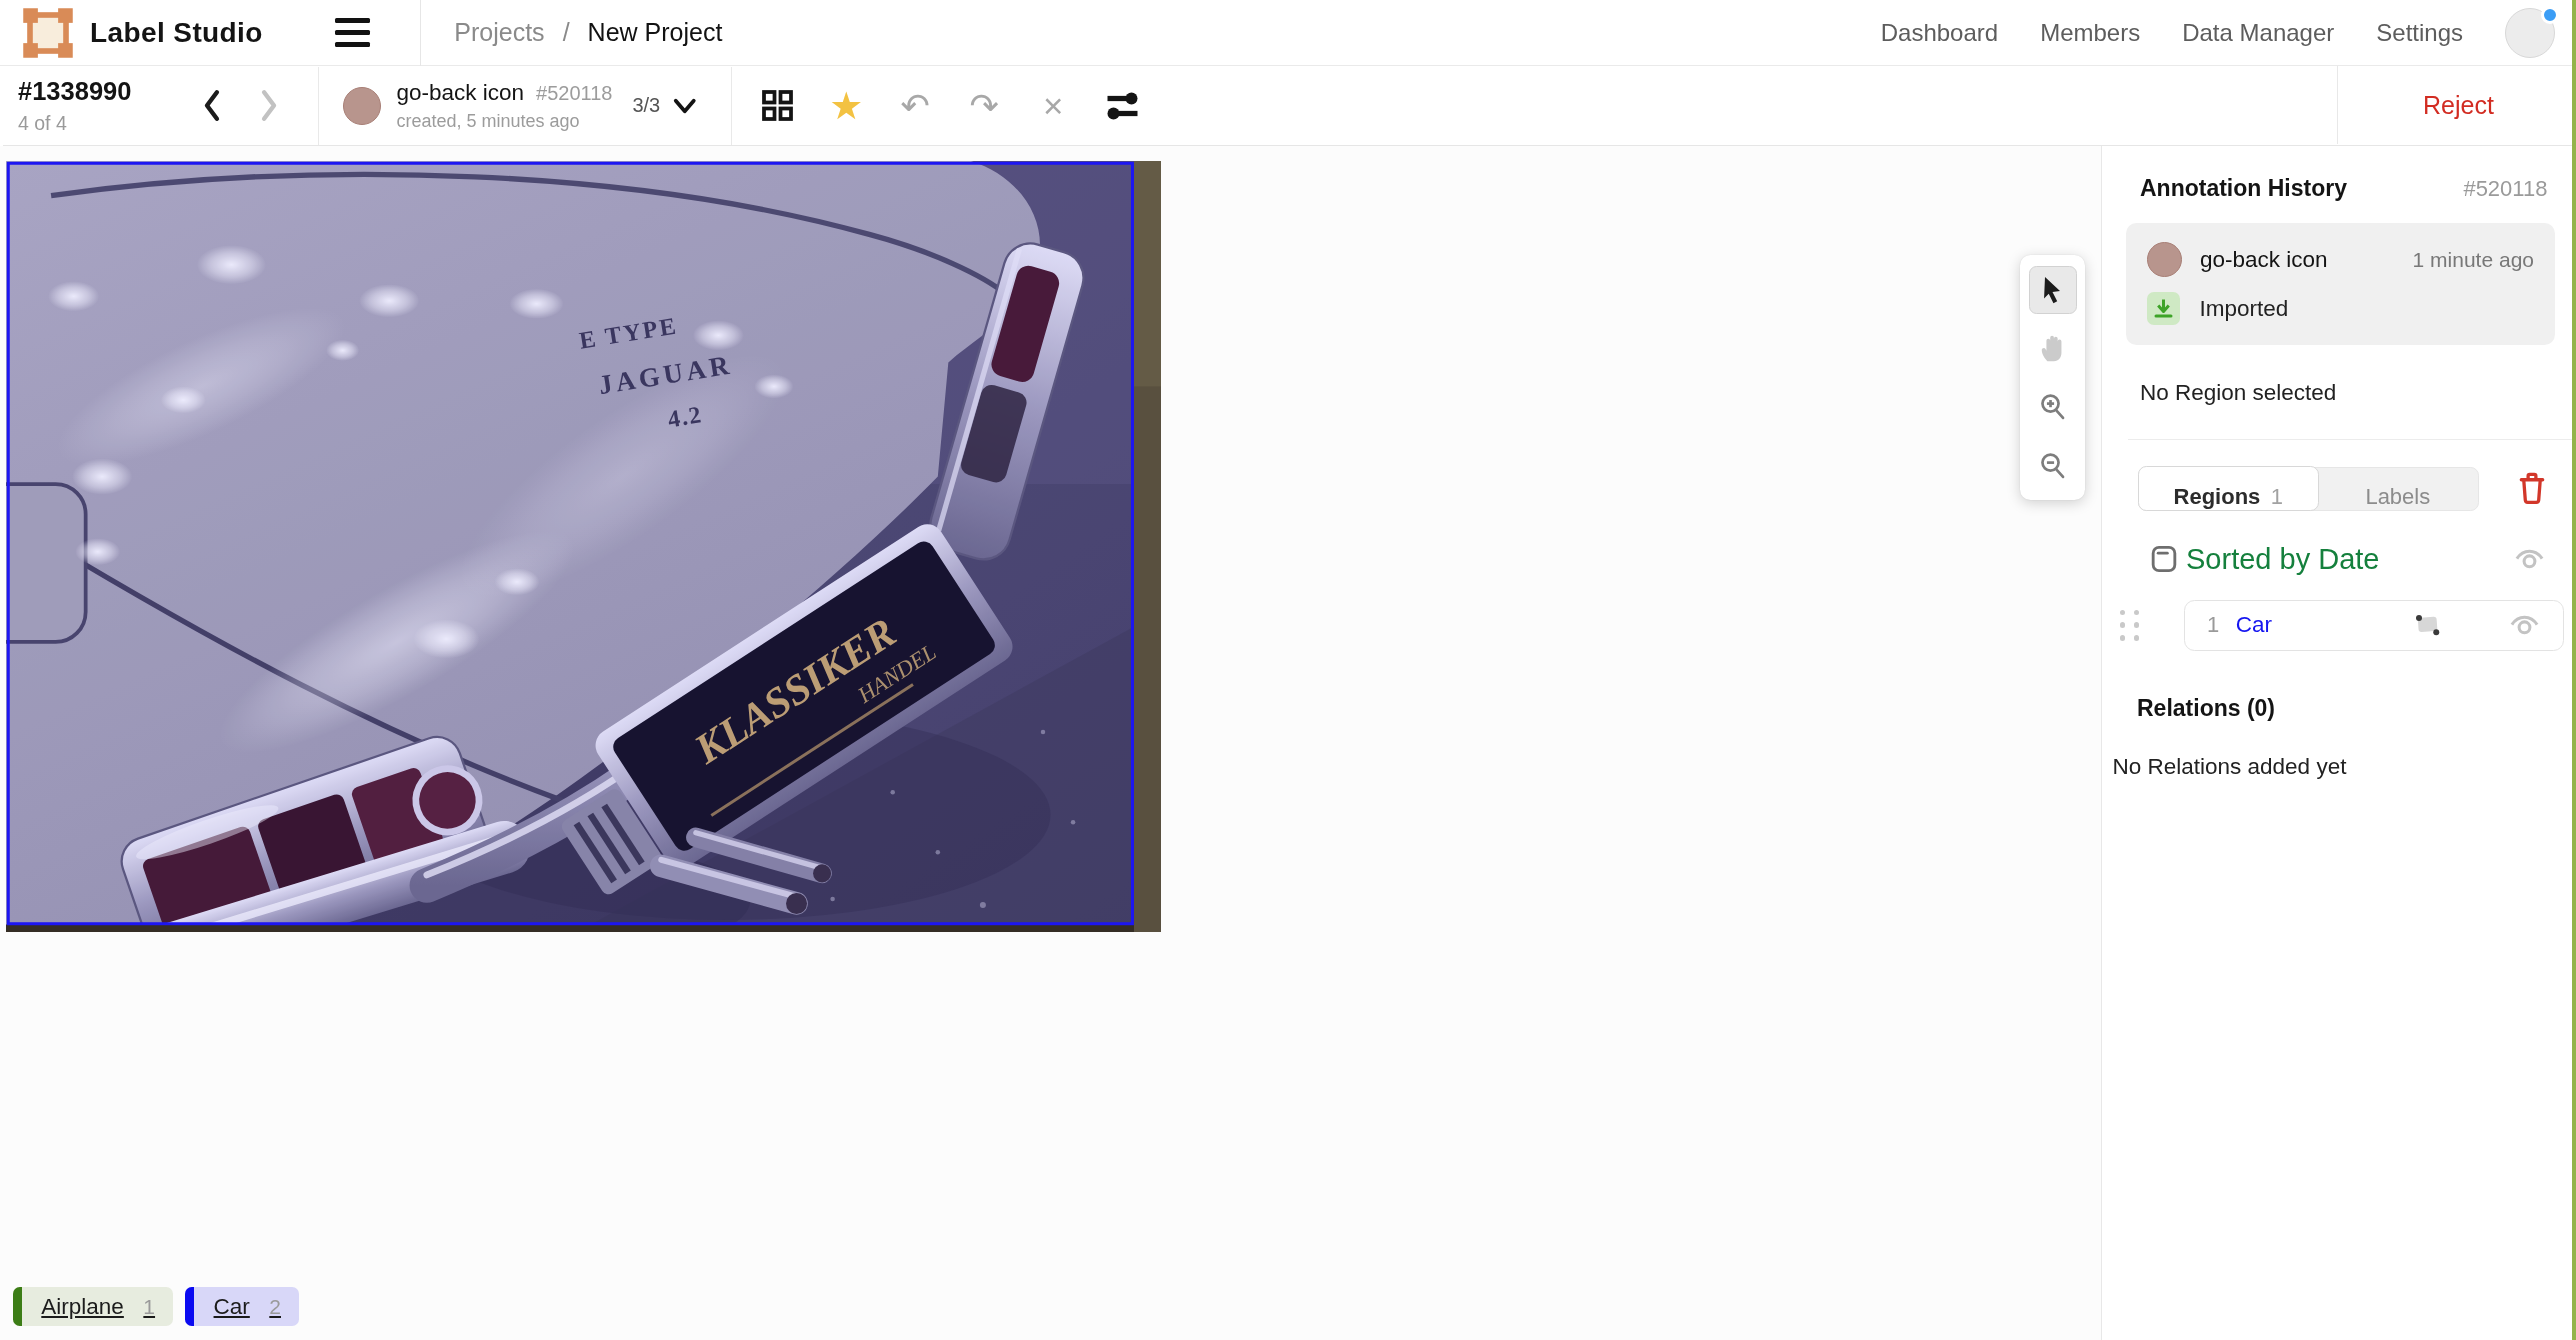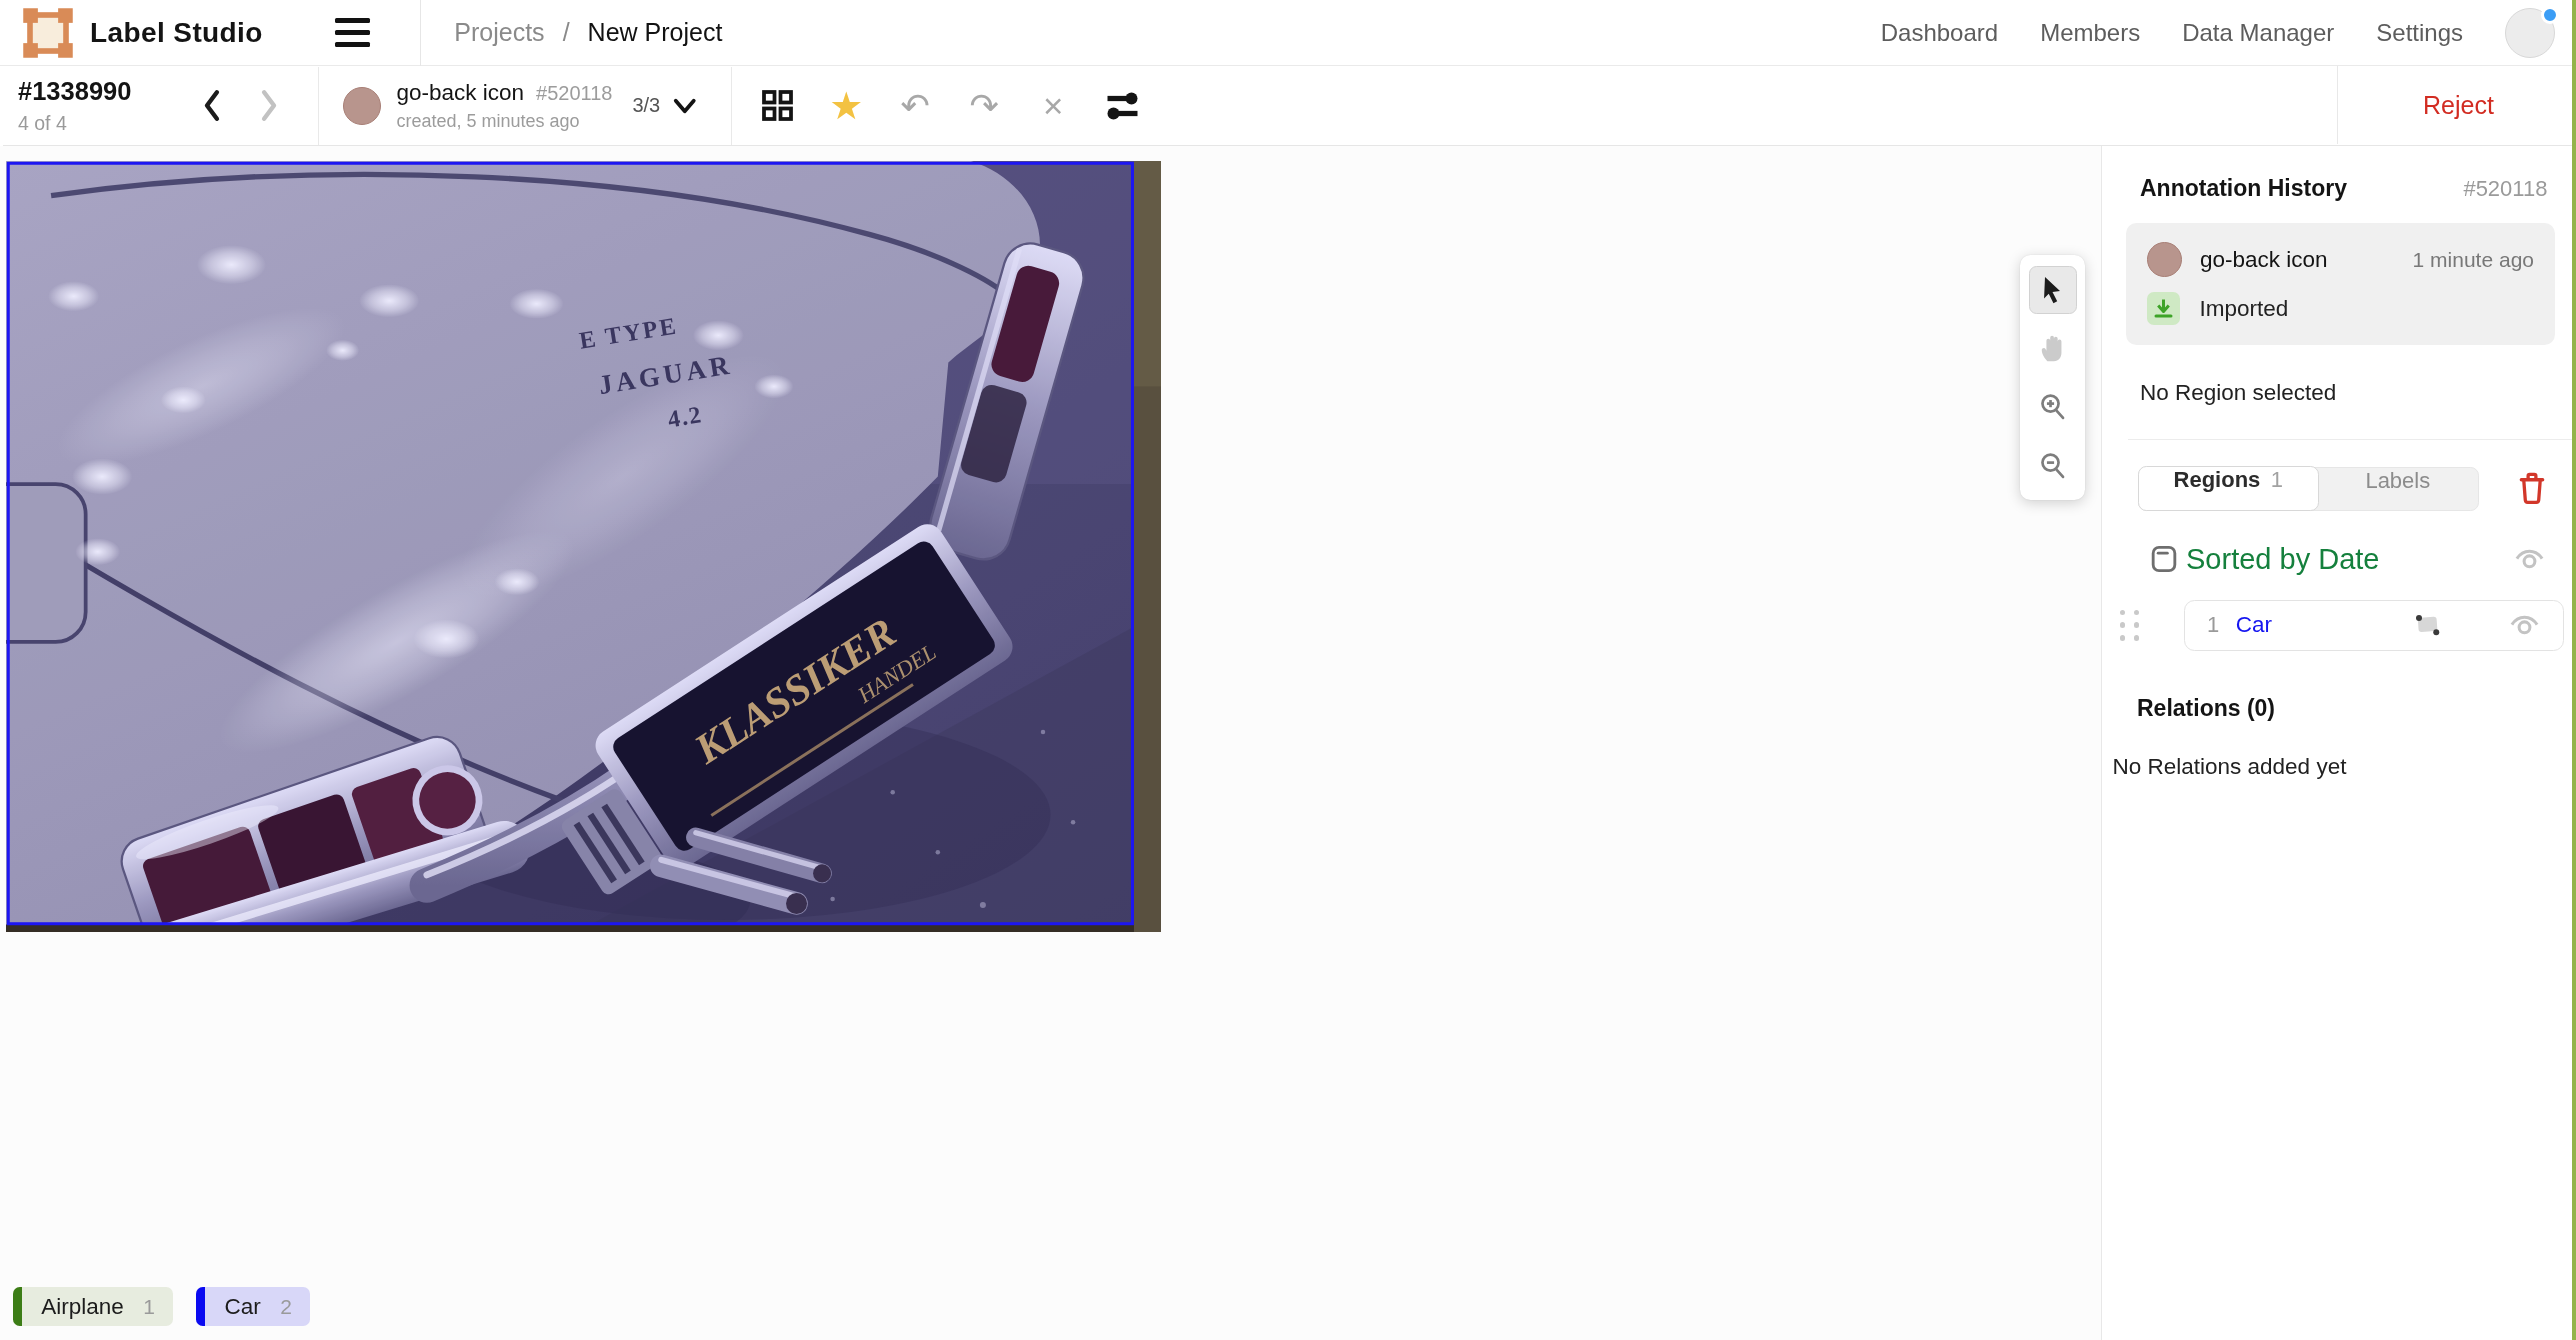"Regions" .seg-tab { align-items: flex-start -> flex-end }
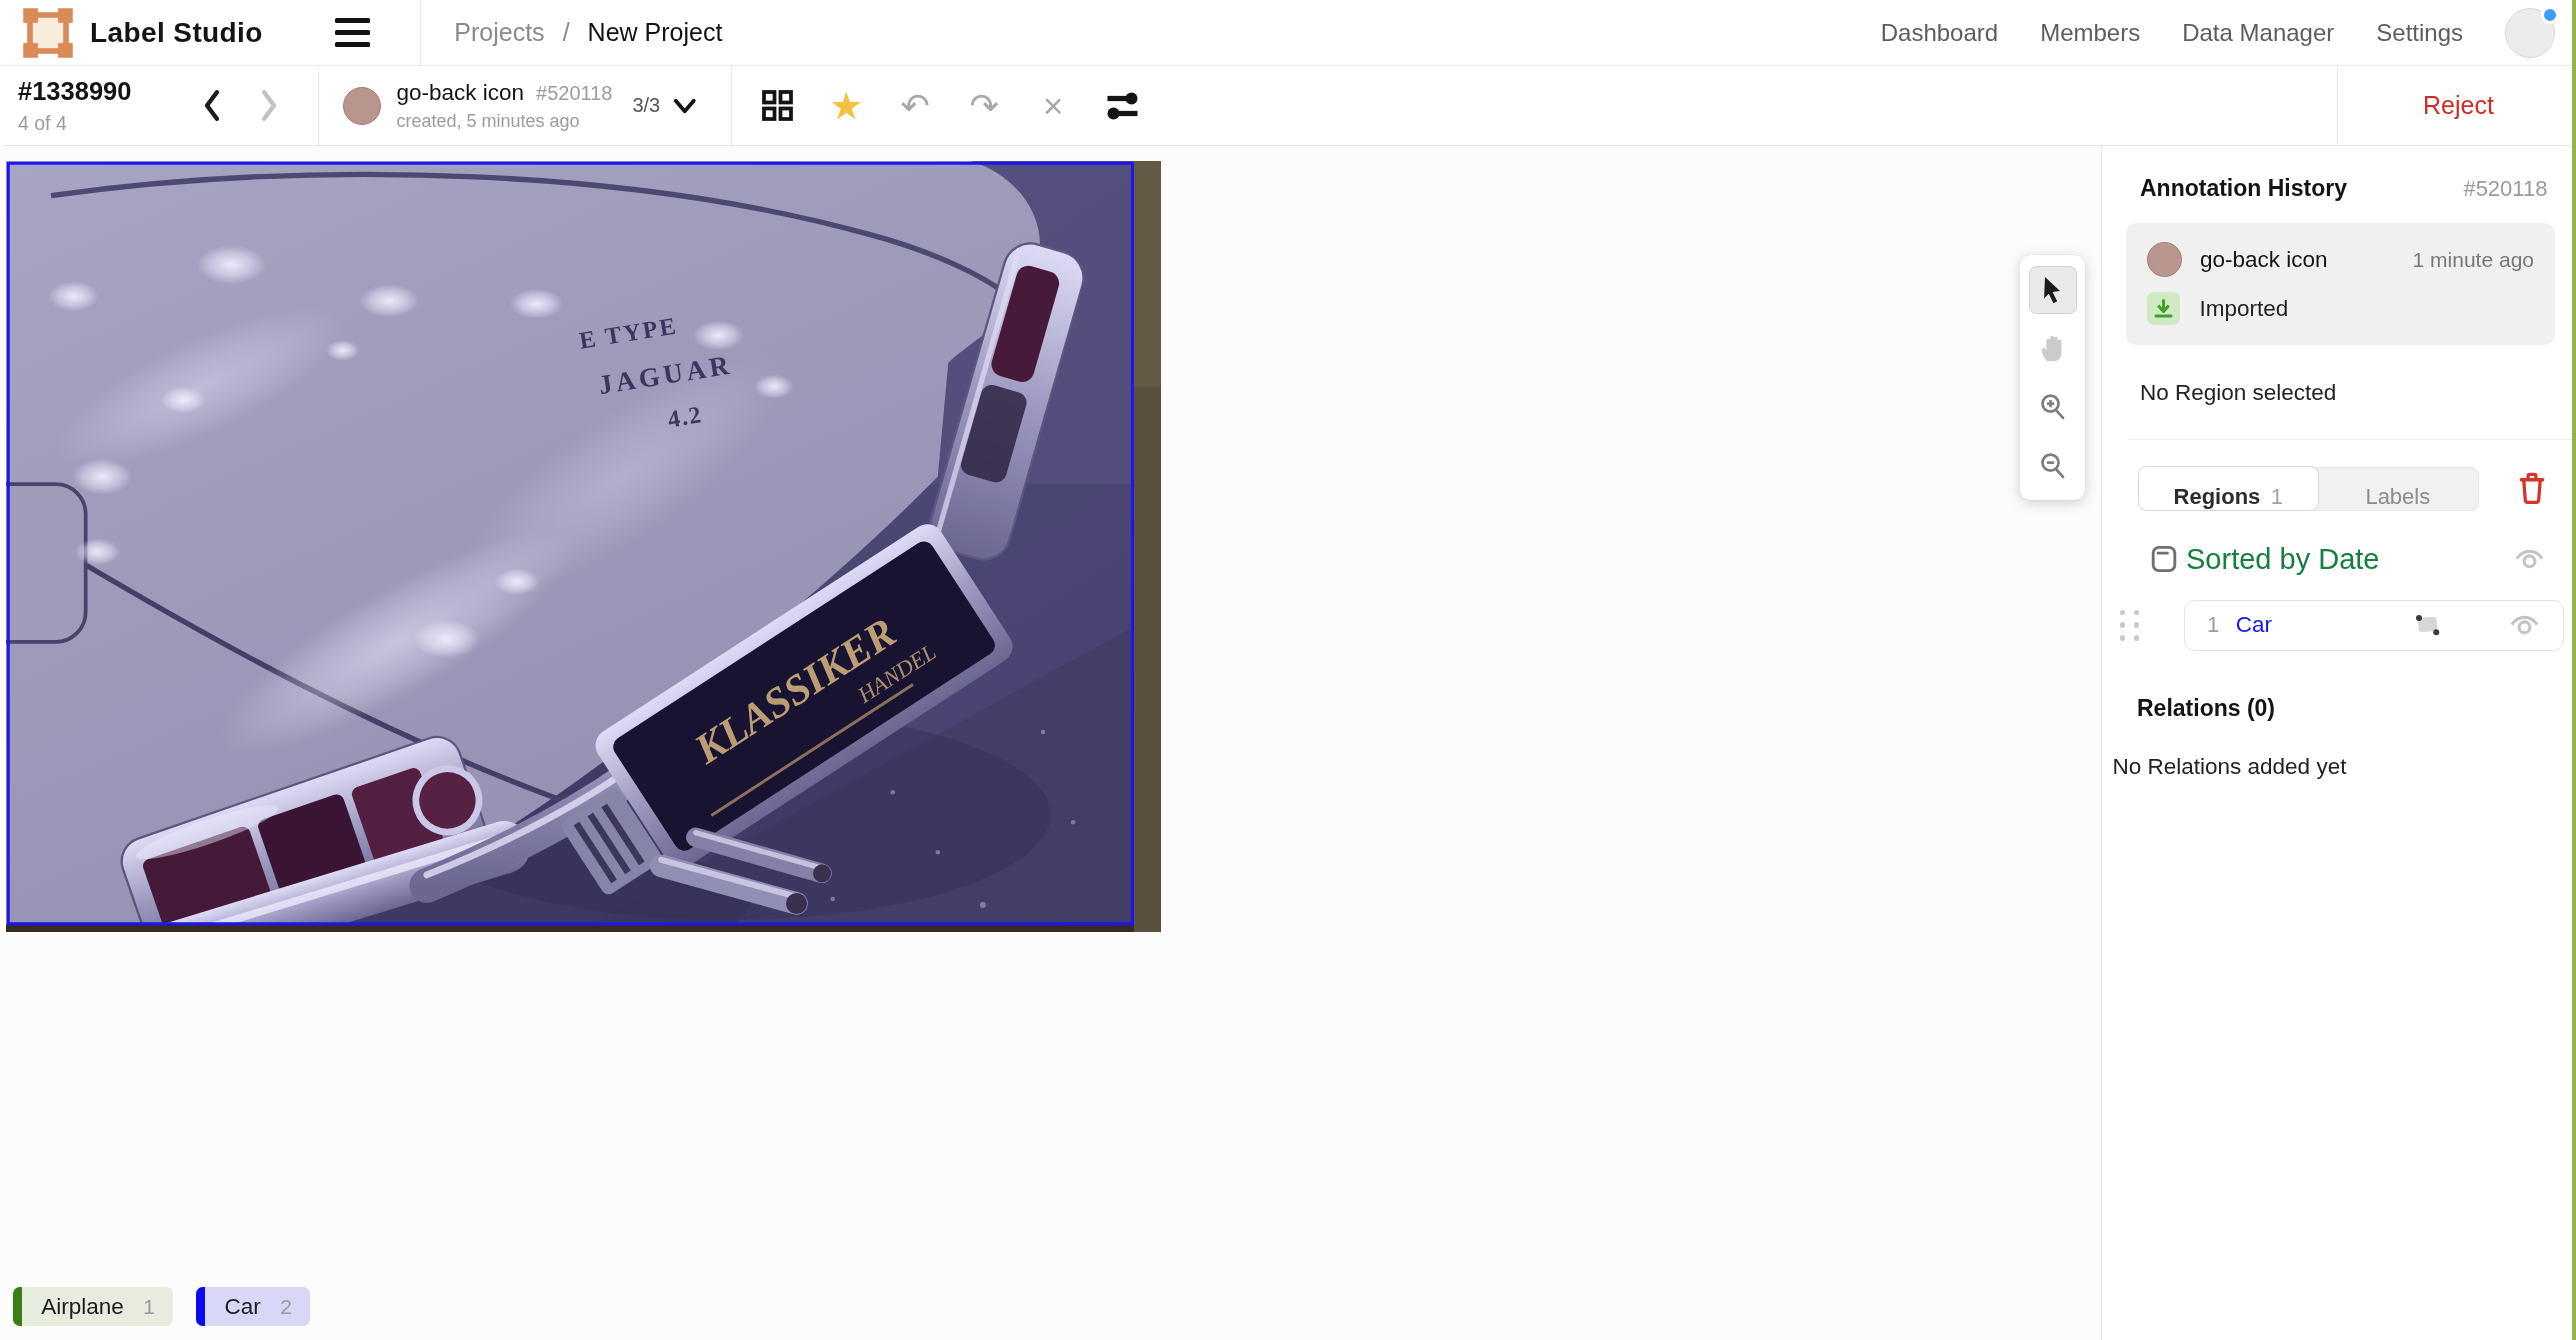"Airplane" .labelsbar { gap: 23px -> 12px; text-decoration: none -> underline }
